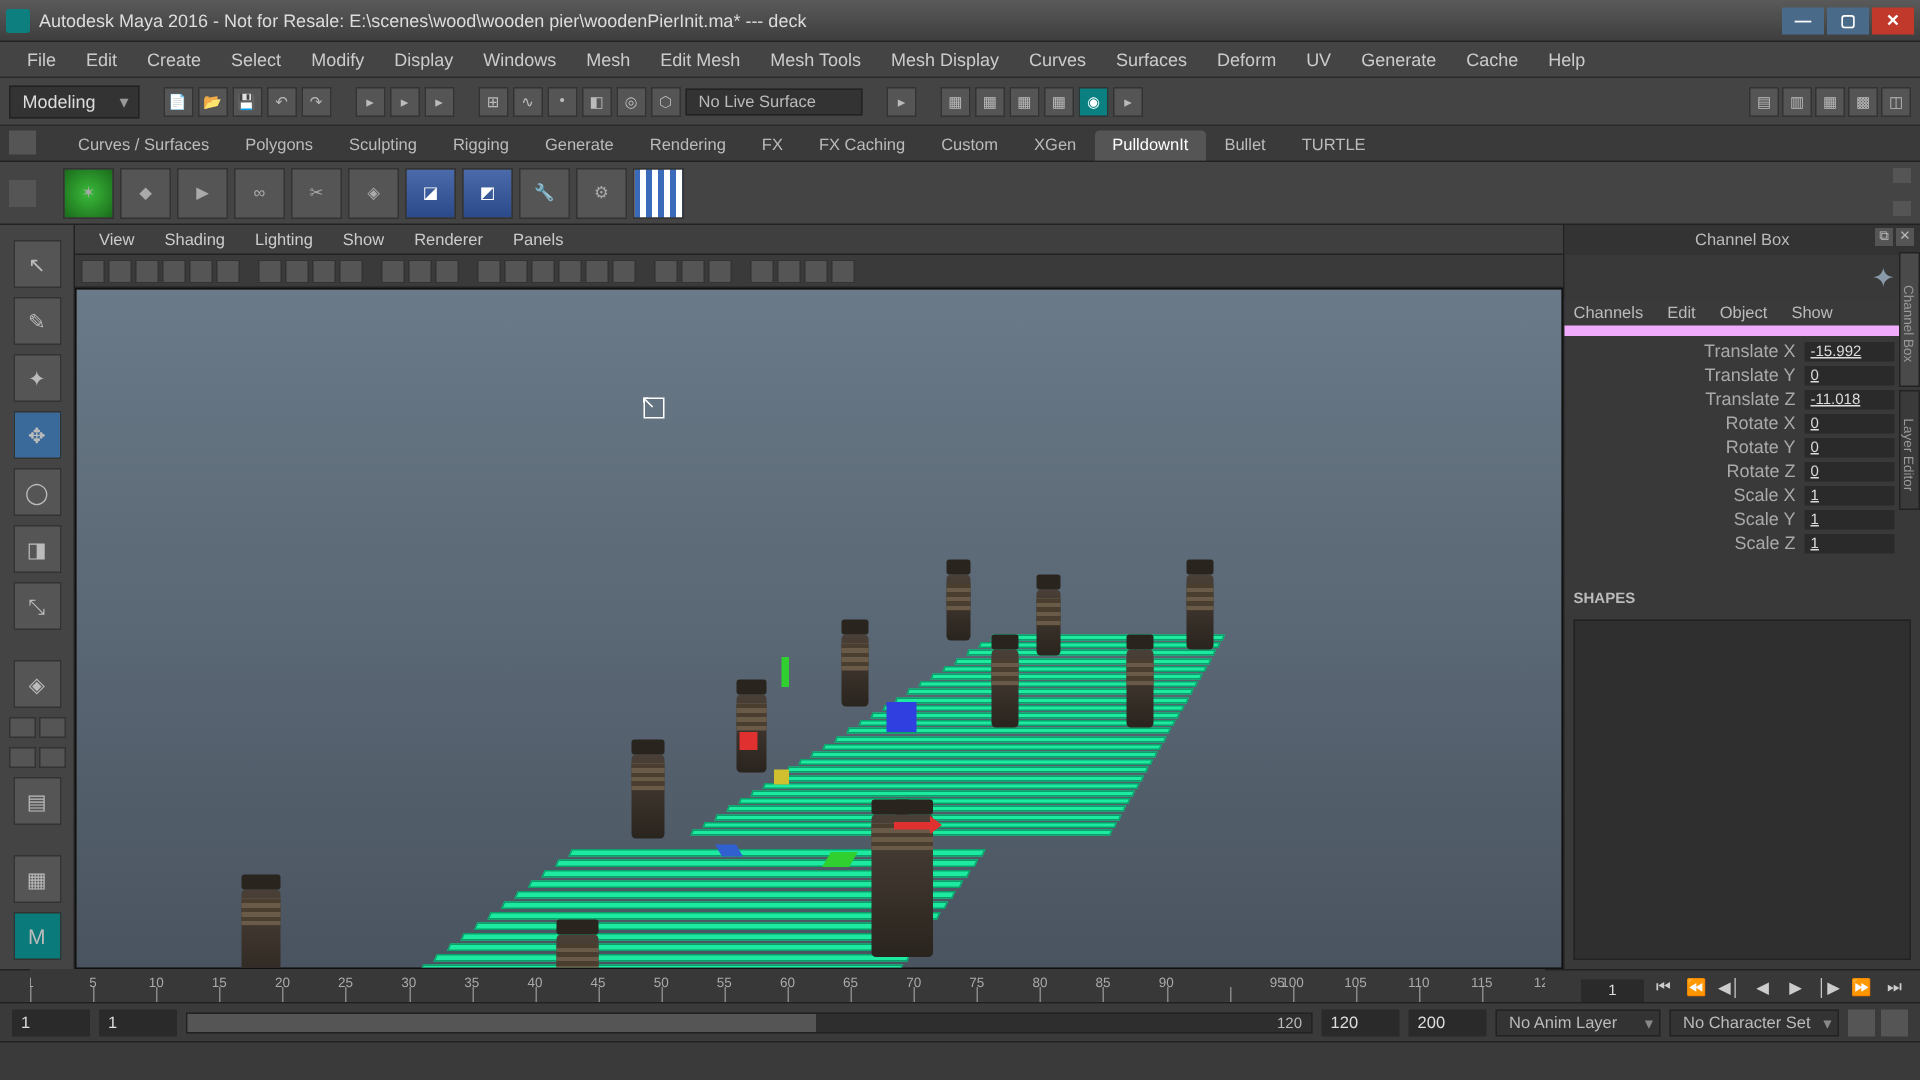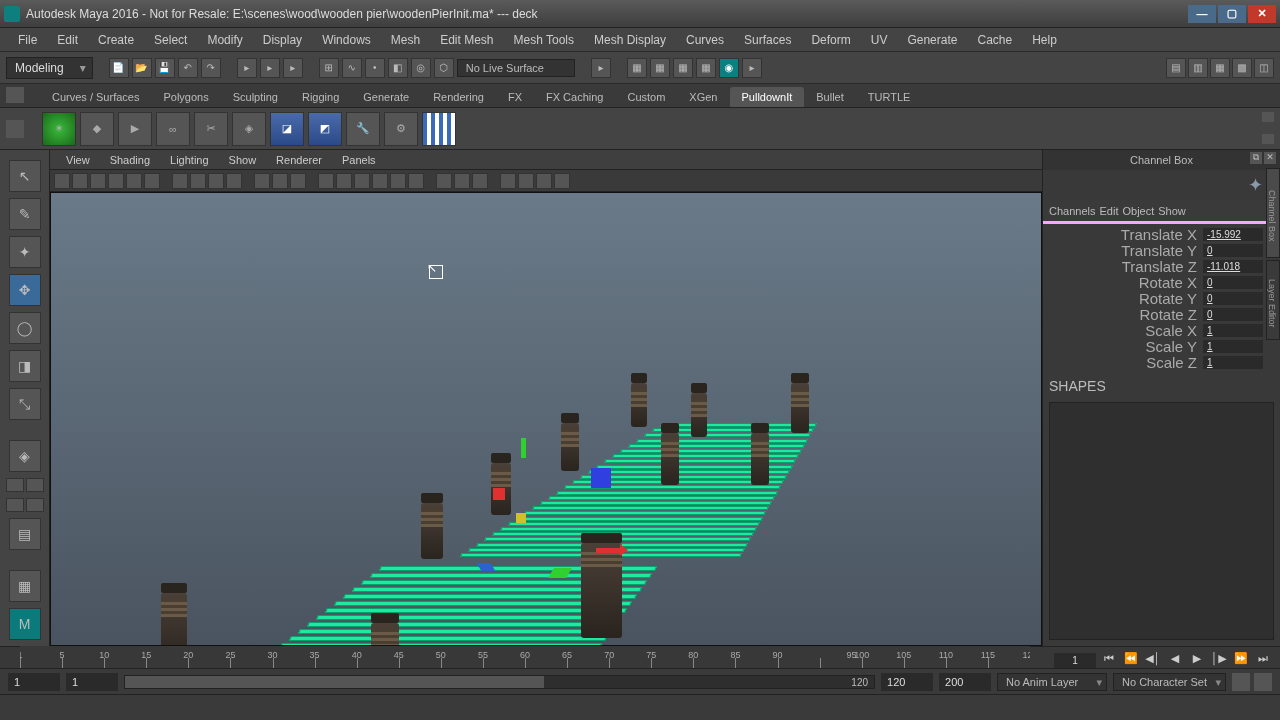"Channels" .rp-tabs { border-bottom: 3px solid #f0abfc -> 7px solid #f0abfc; gap: 4px -> 16px }
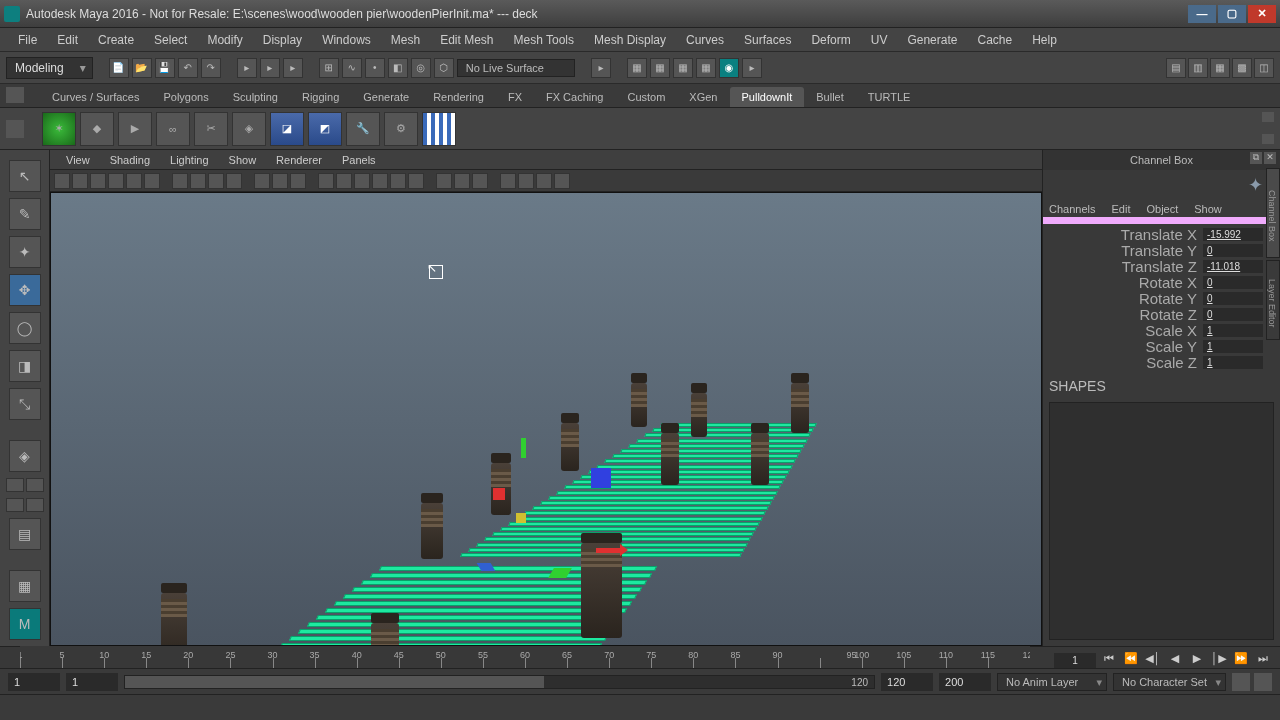"Translate X" .attr-label { font-size: 15px -> 12px }
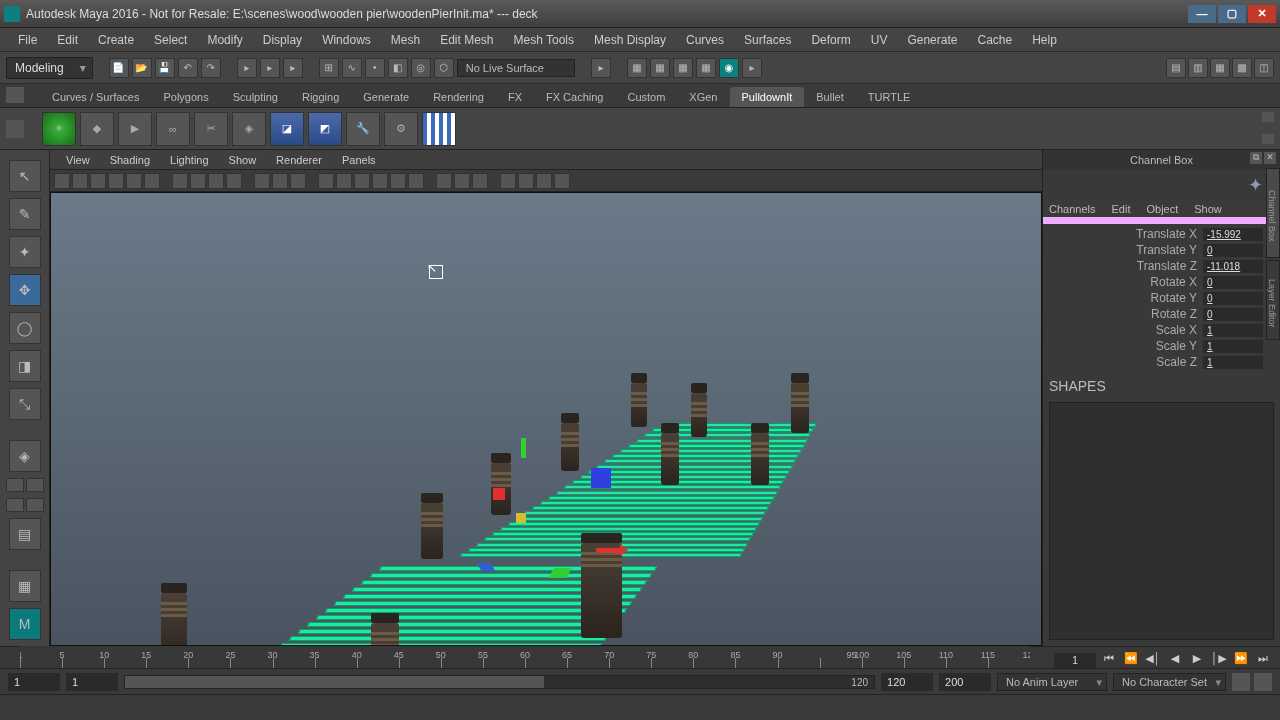"SHAPES" .rp-shapes-hdr { font-size: 14px -> 10px; font-weight: normal -> bold; margin-top: none -> 16px }
